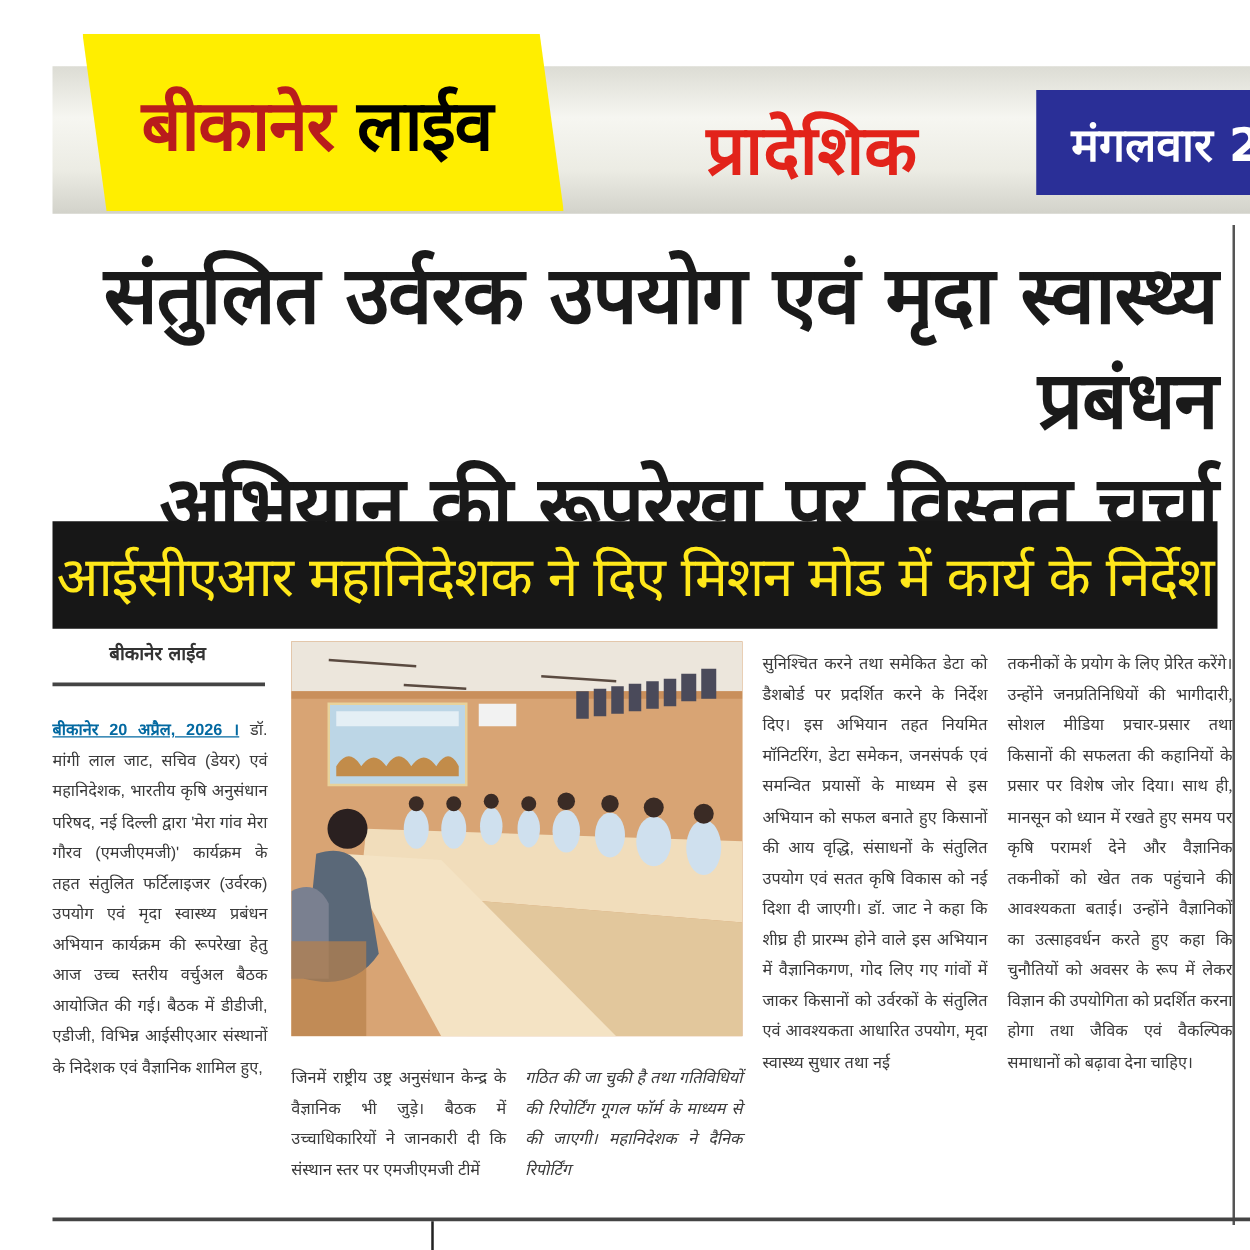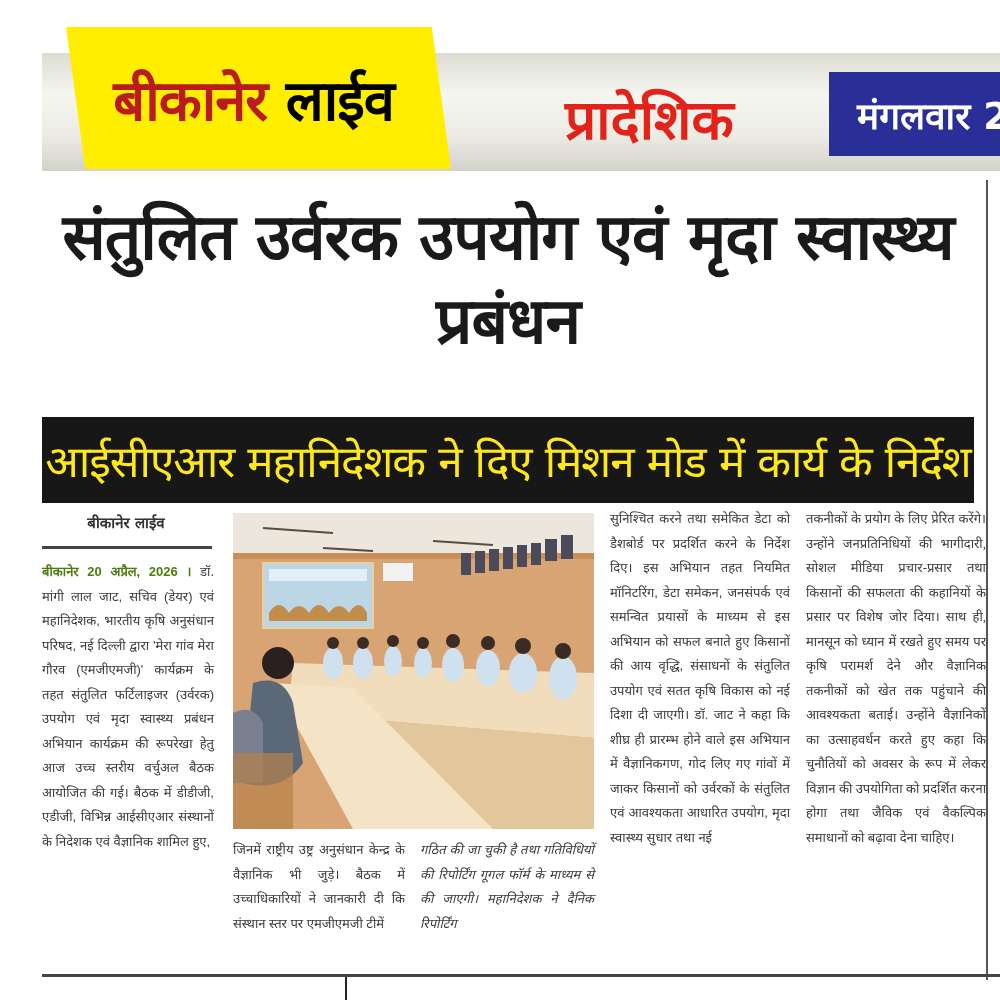"संतुलित उर्वरक उपयोग एवं मृदा" .headline { text-align: center -> right }
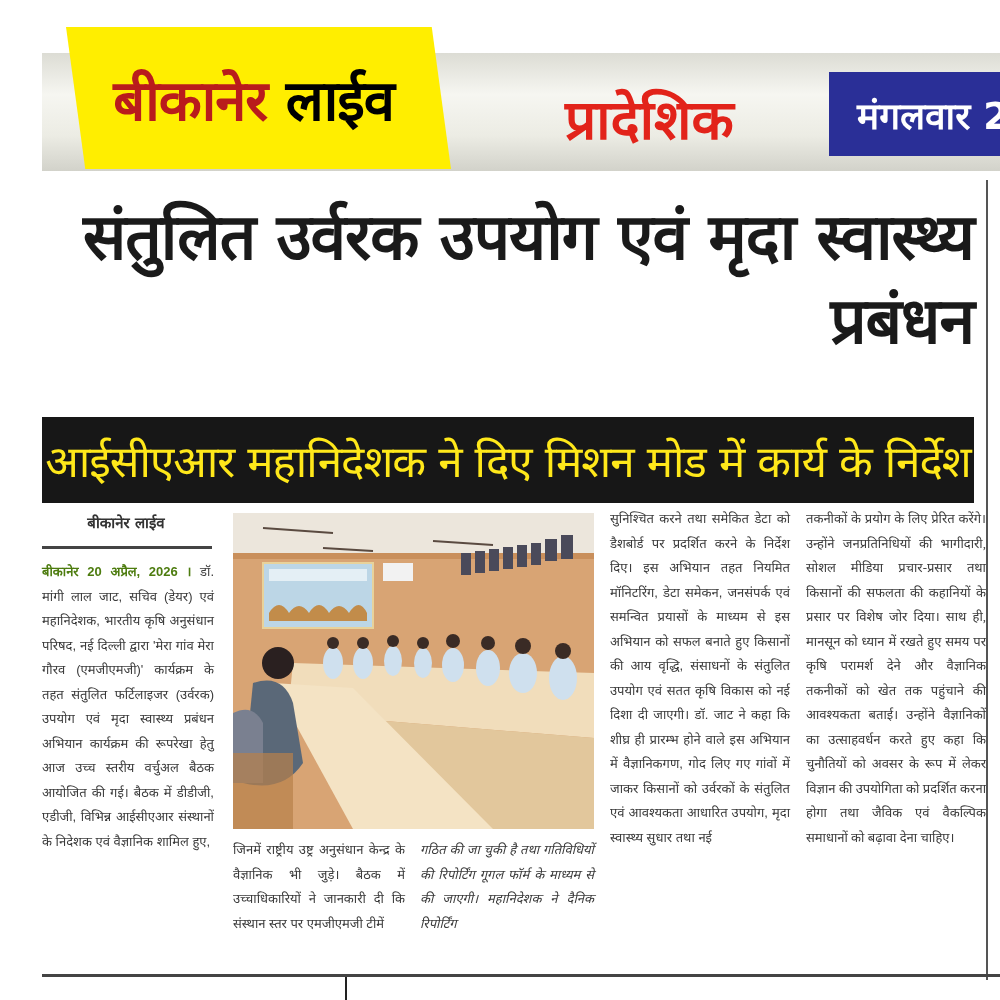"अभियान की रूपरेखा पर विस्तृत" div { html: none -> <div>अभियान की रूपरेखा पर विस्तृत चर्चा</div> }
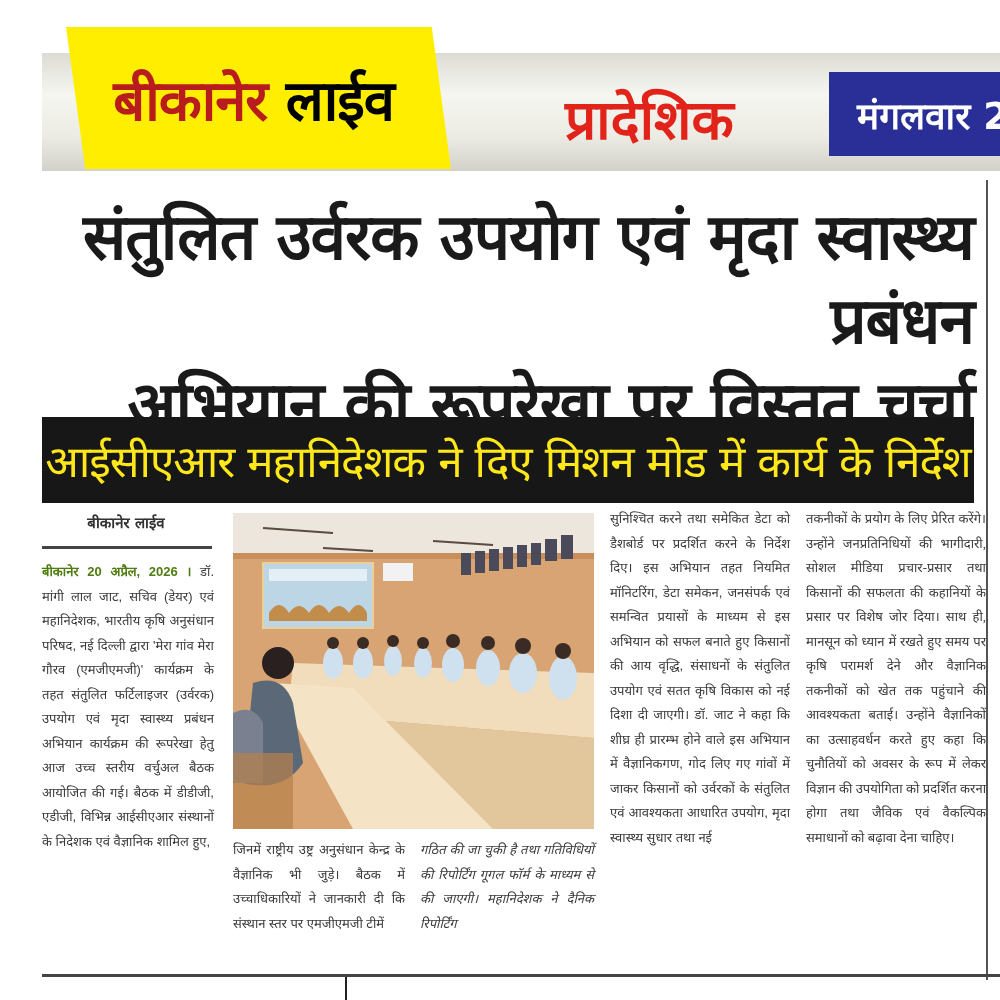"सुनिश्चित करने तथा समेकित डेटा" .col-text { margin-top: none -> 12px }
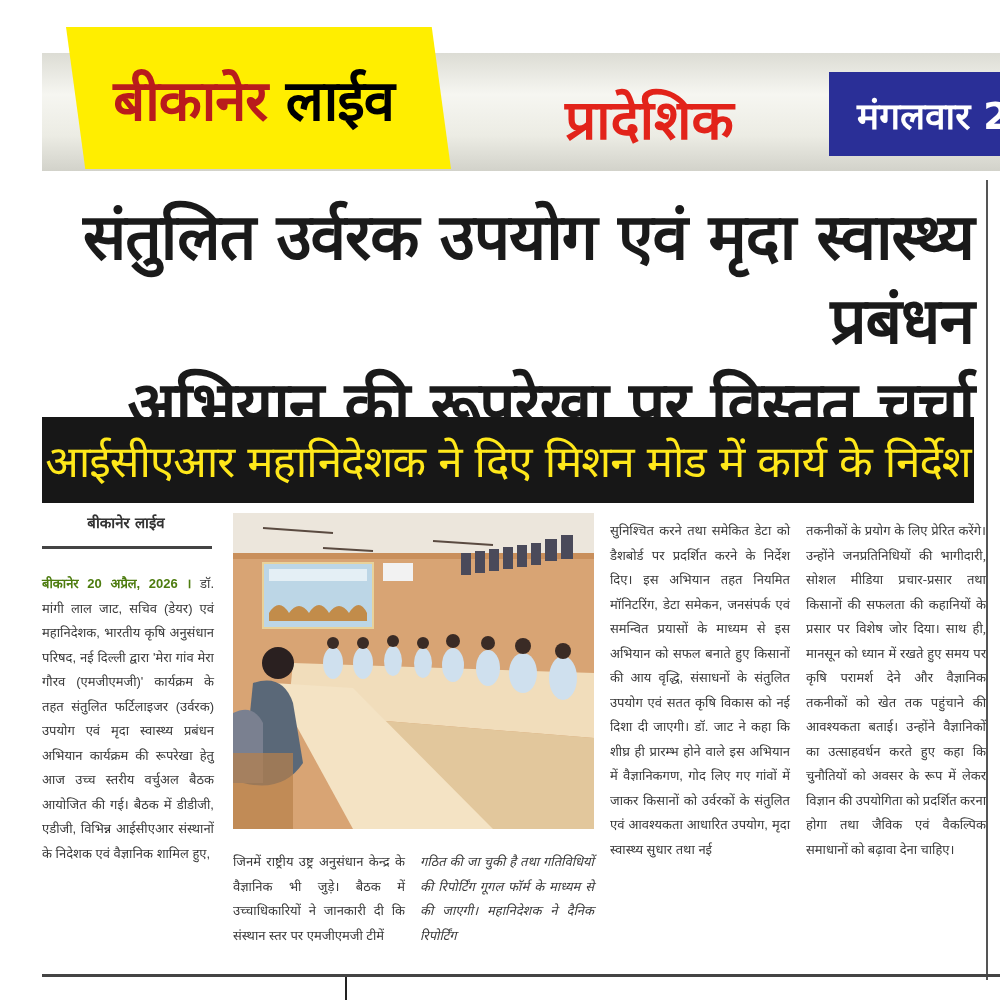"बीकानेर 20 अप्रैल, 2026 ।" .dateline { color: #4d7c0f -> #0369a1; text-decoration: none -> underline }
